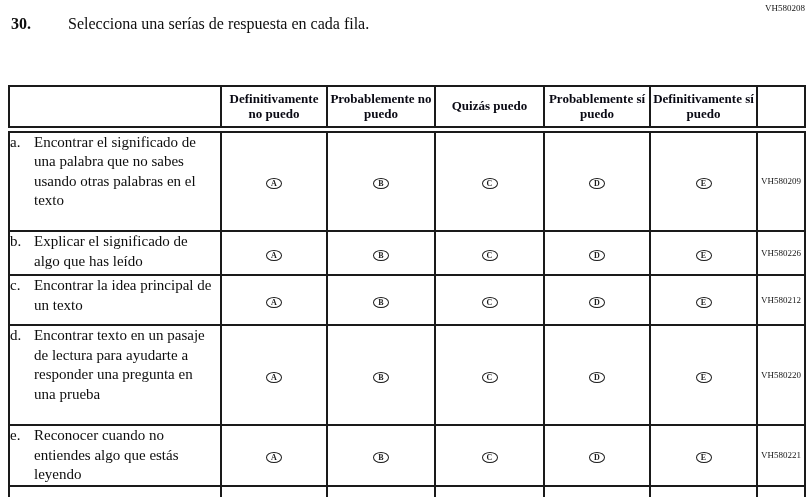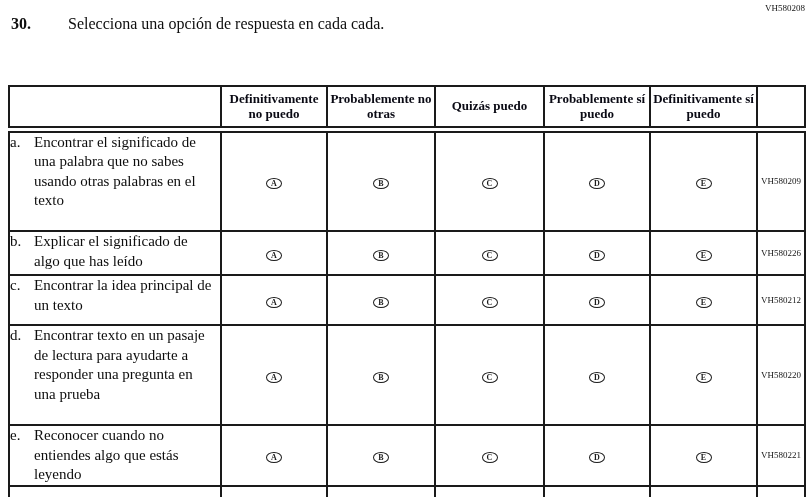"opción de respuesta en cada" span { text: opción de respuesta en cada cada -> serías de respuesta en cada fila }
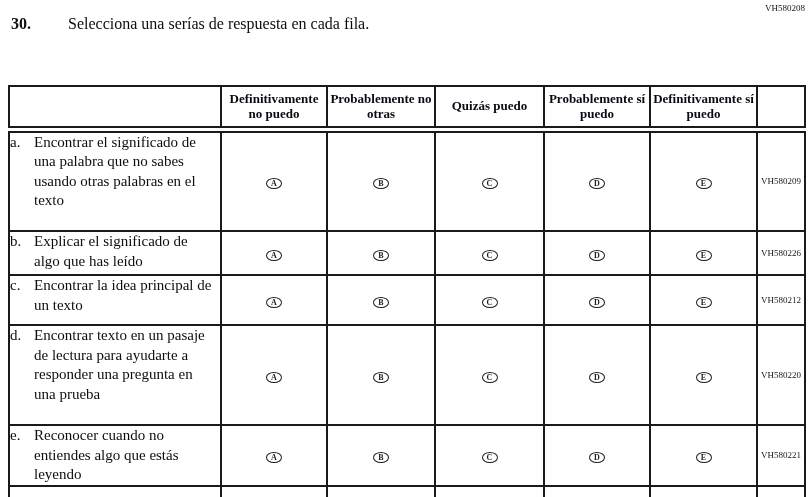"Probablemente no otras" th { text: otras -> puedo }
